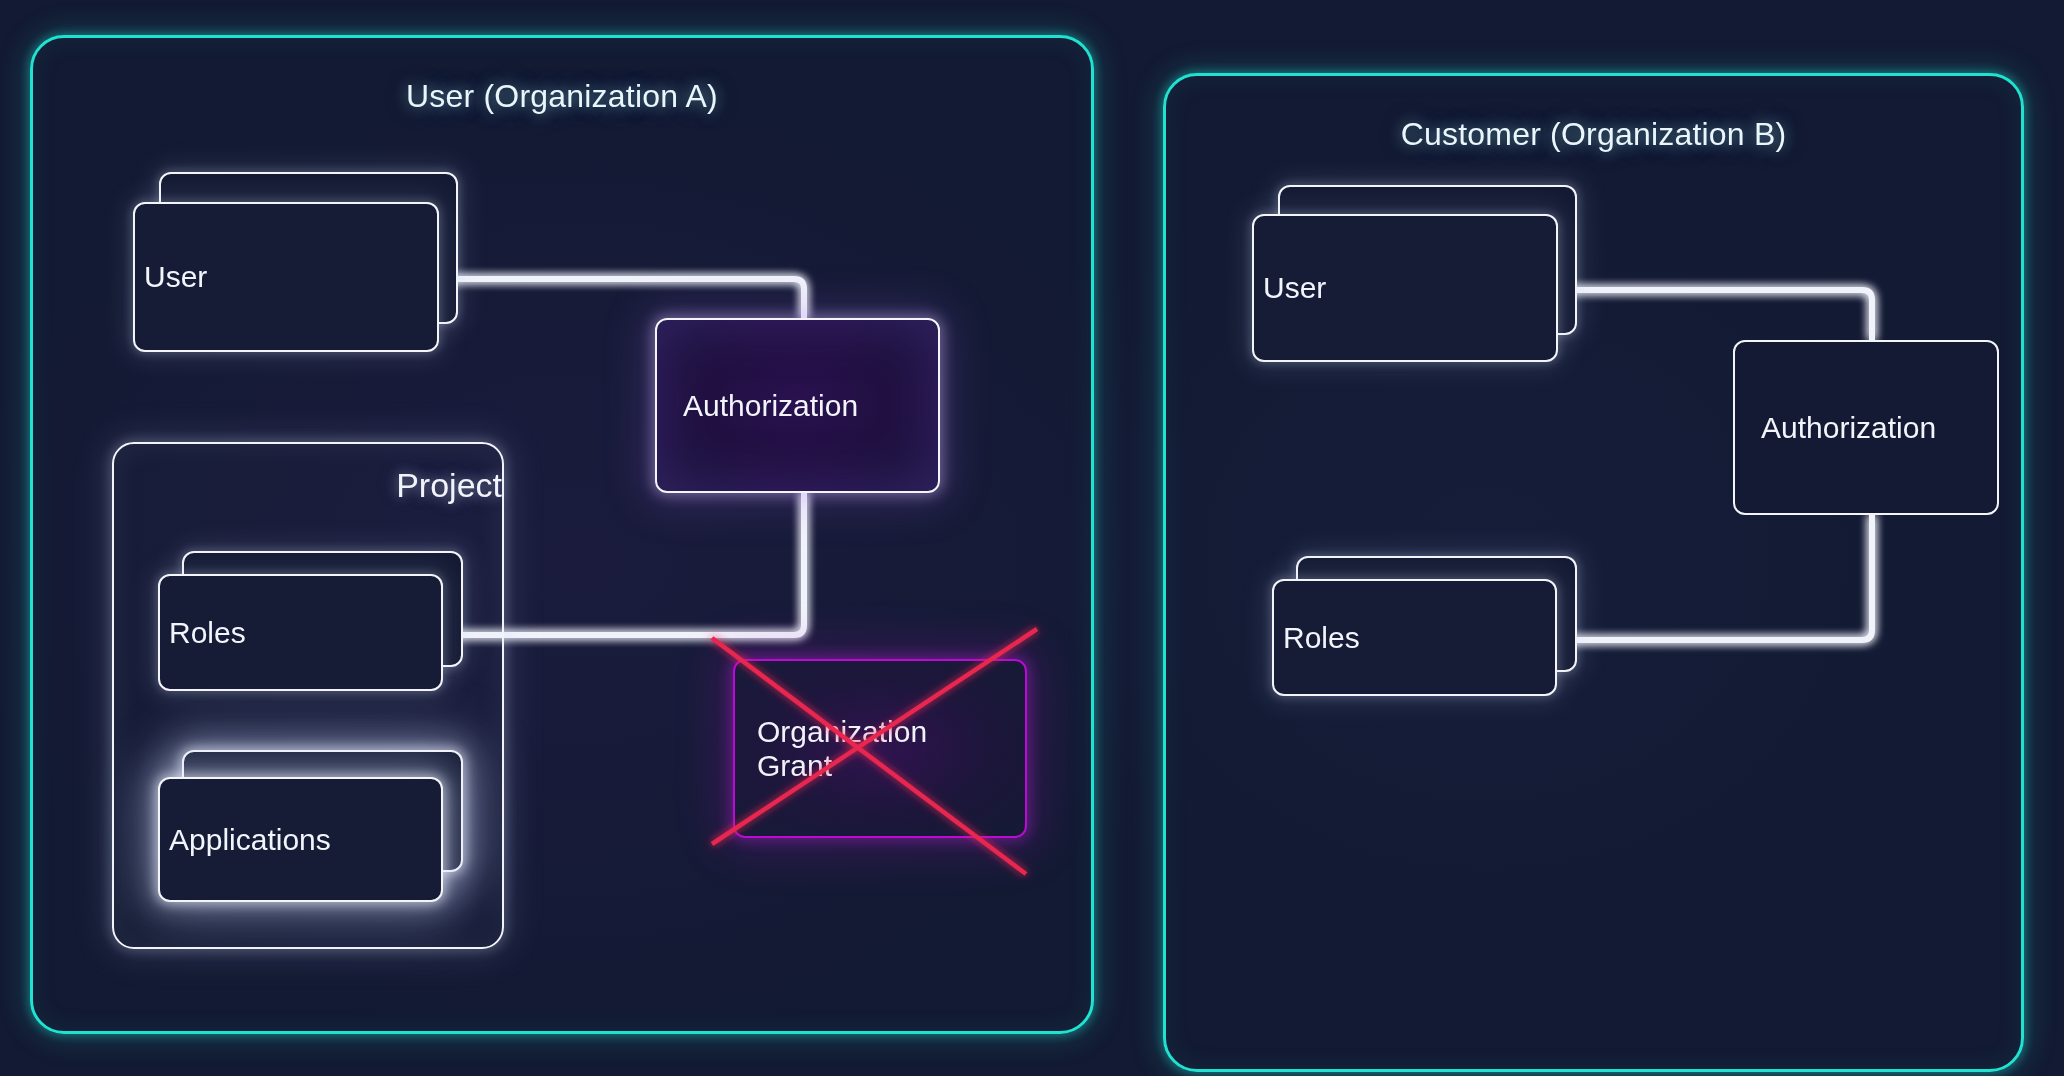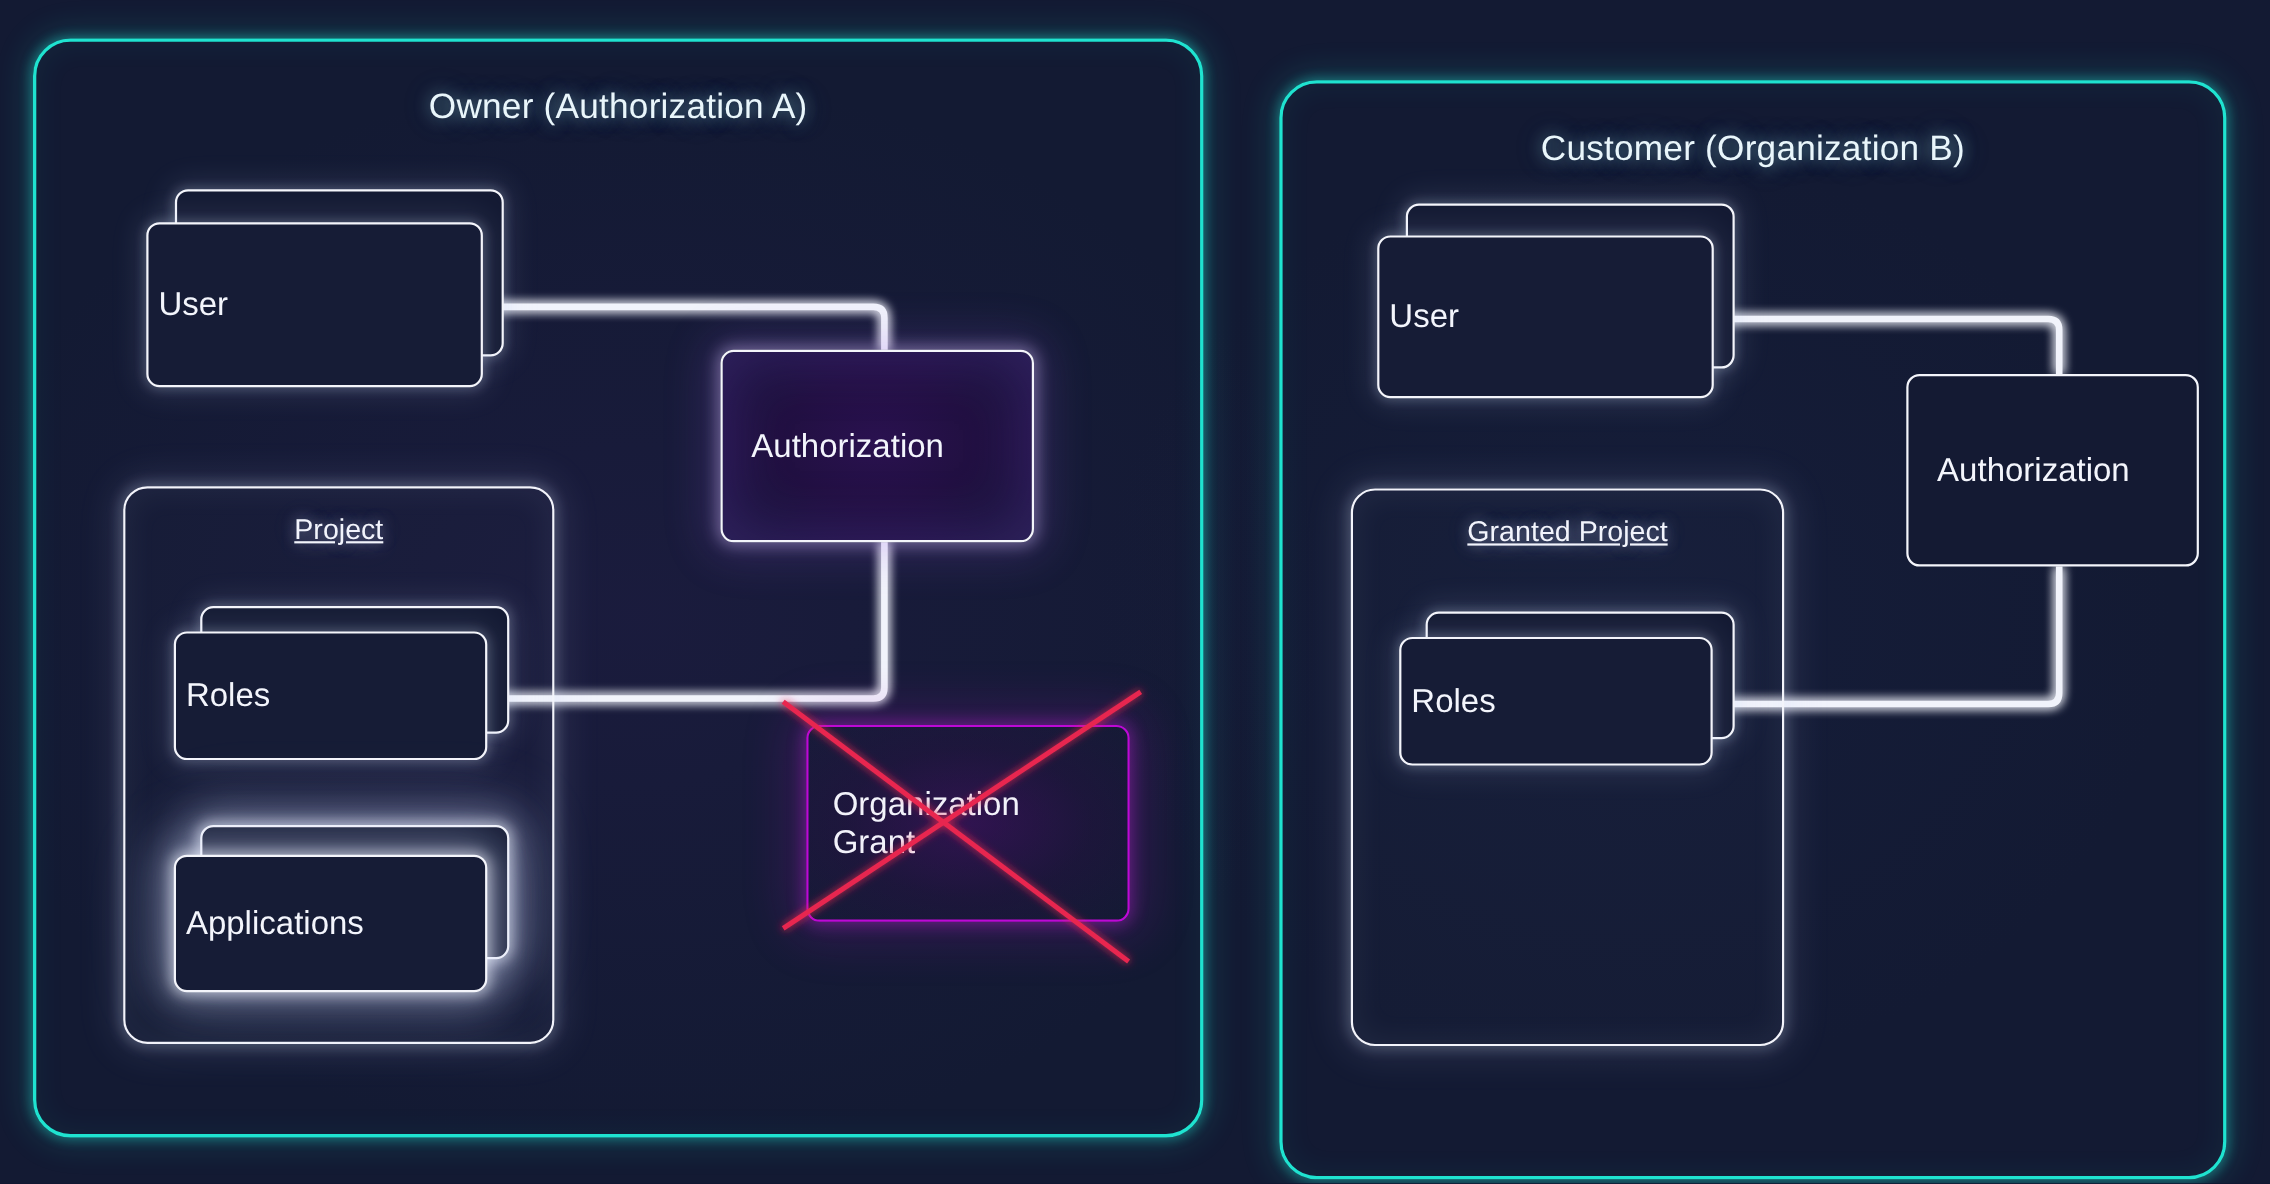"Owner (Authorization A)" div.org-title { text: Owner (Authorization -> User (Organization }
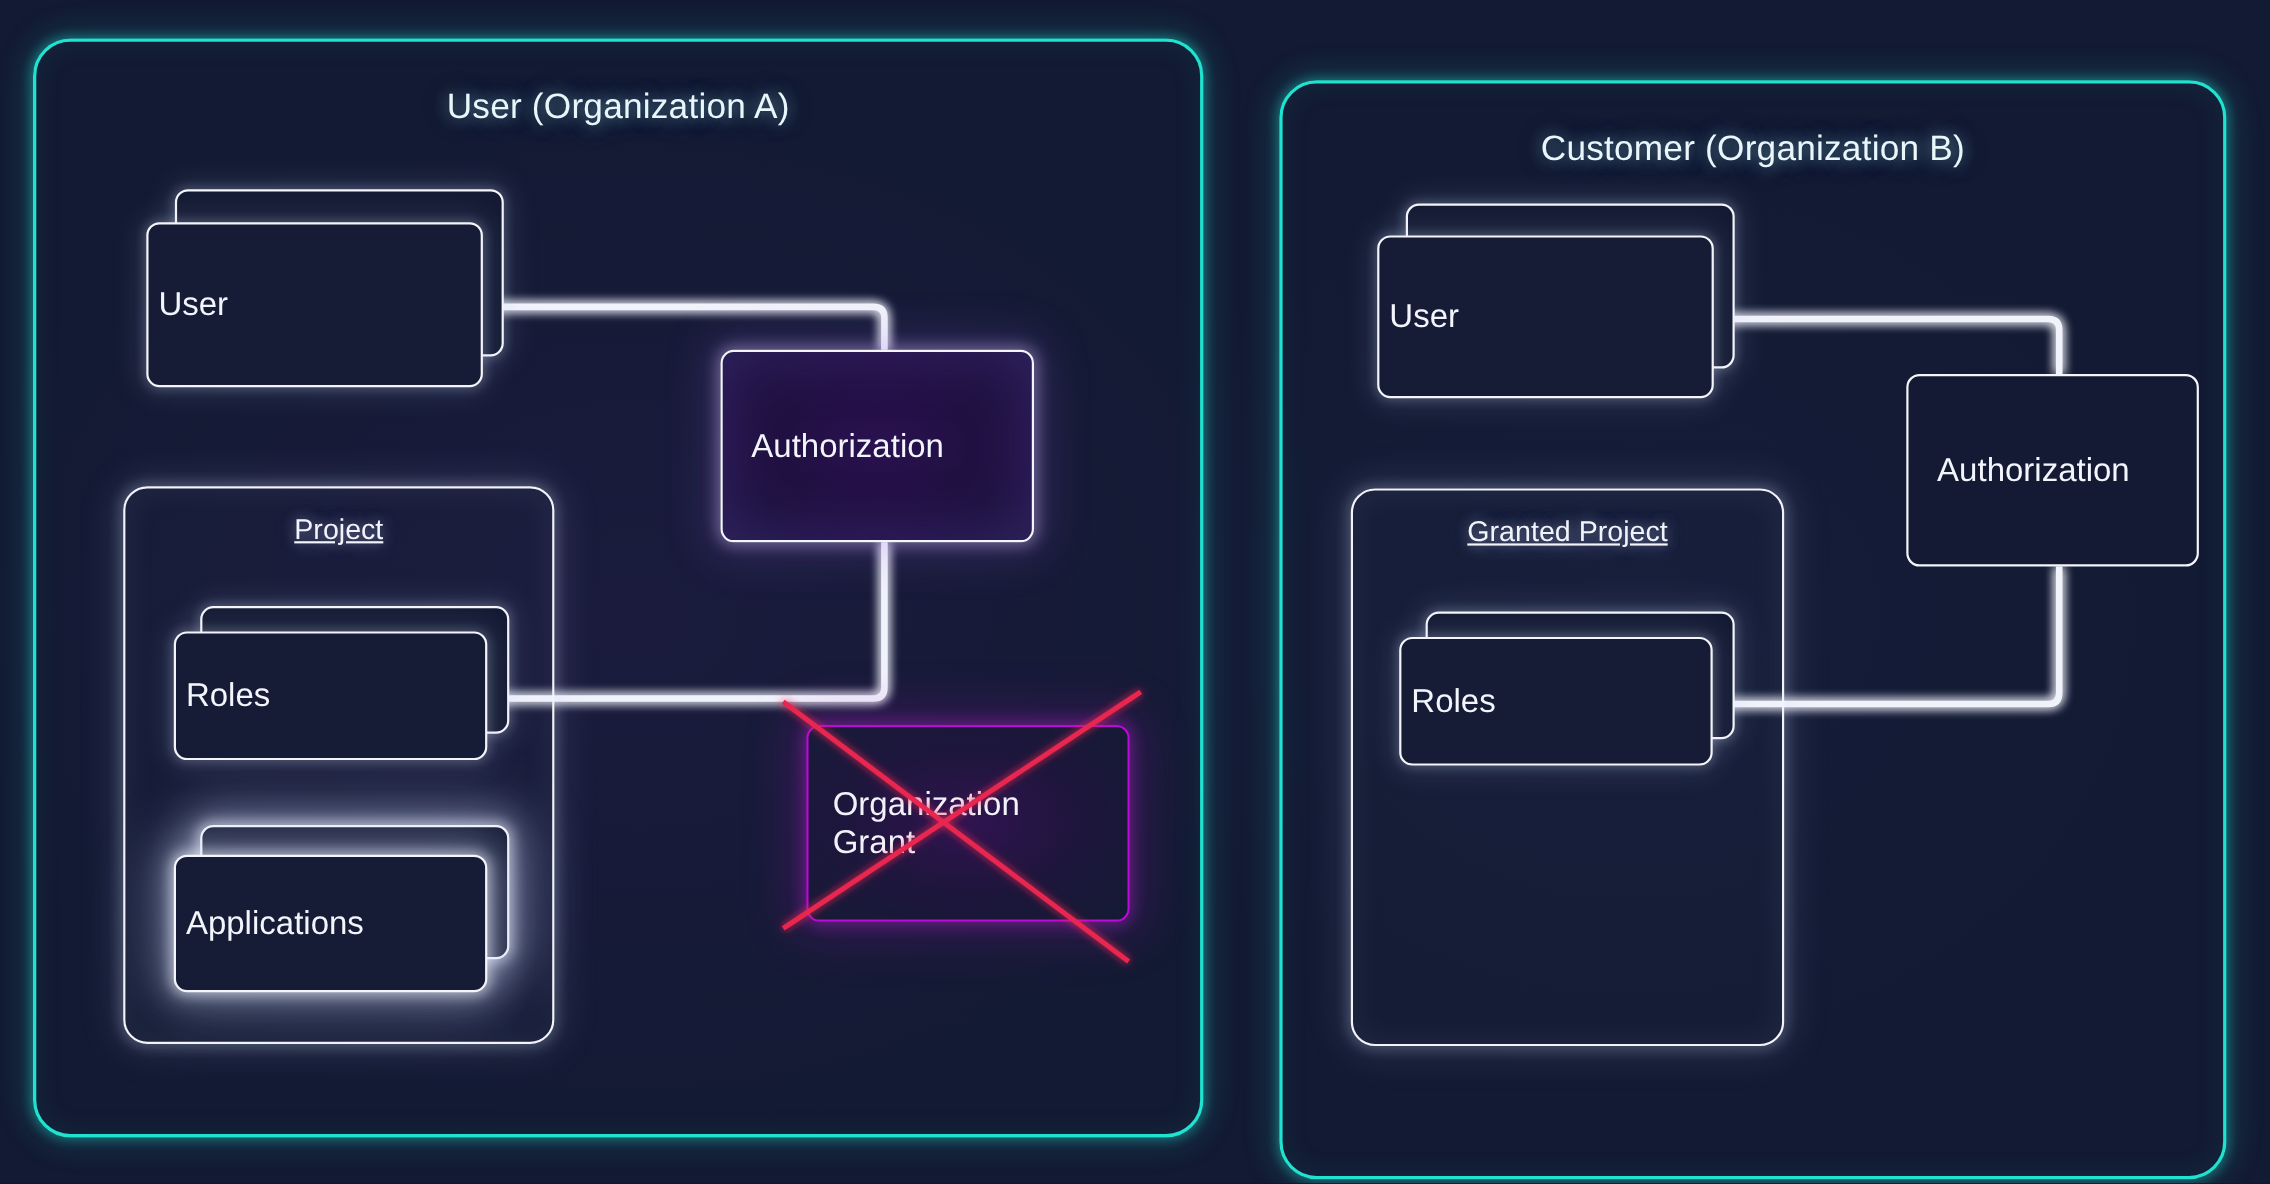"Project" .group-title { font-size: 26px -> 34px; text-align: center -> right; text-decoration: underline -> none }
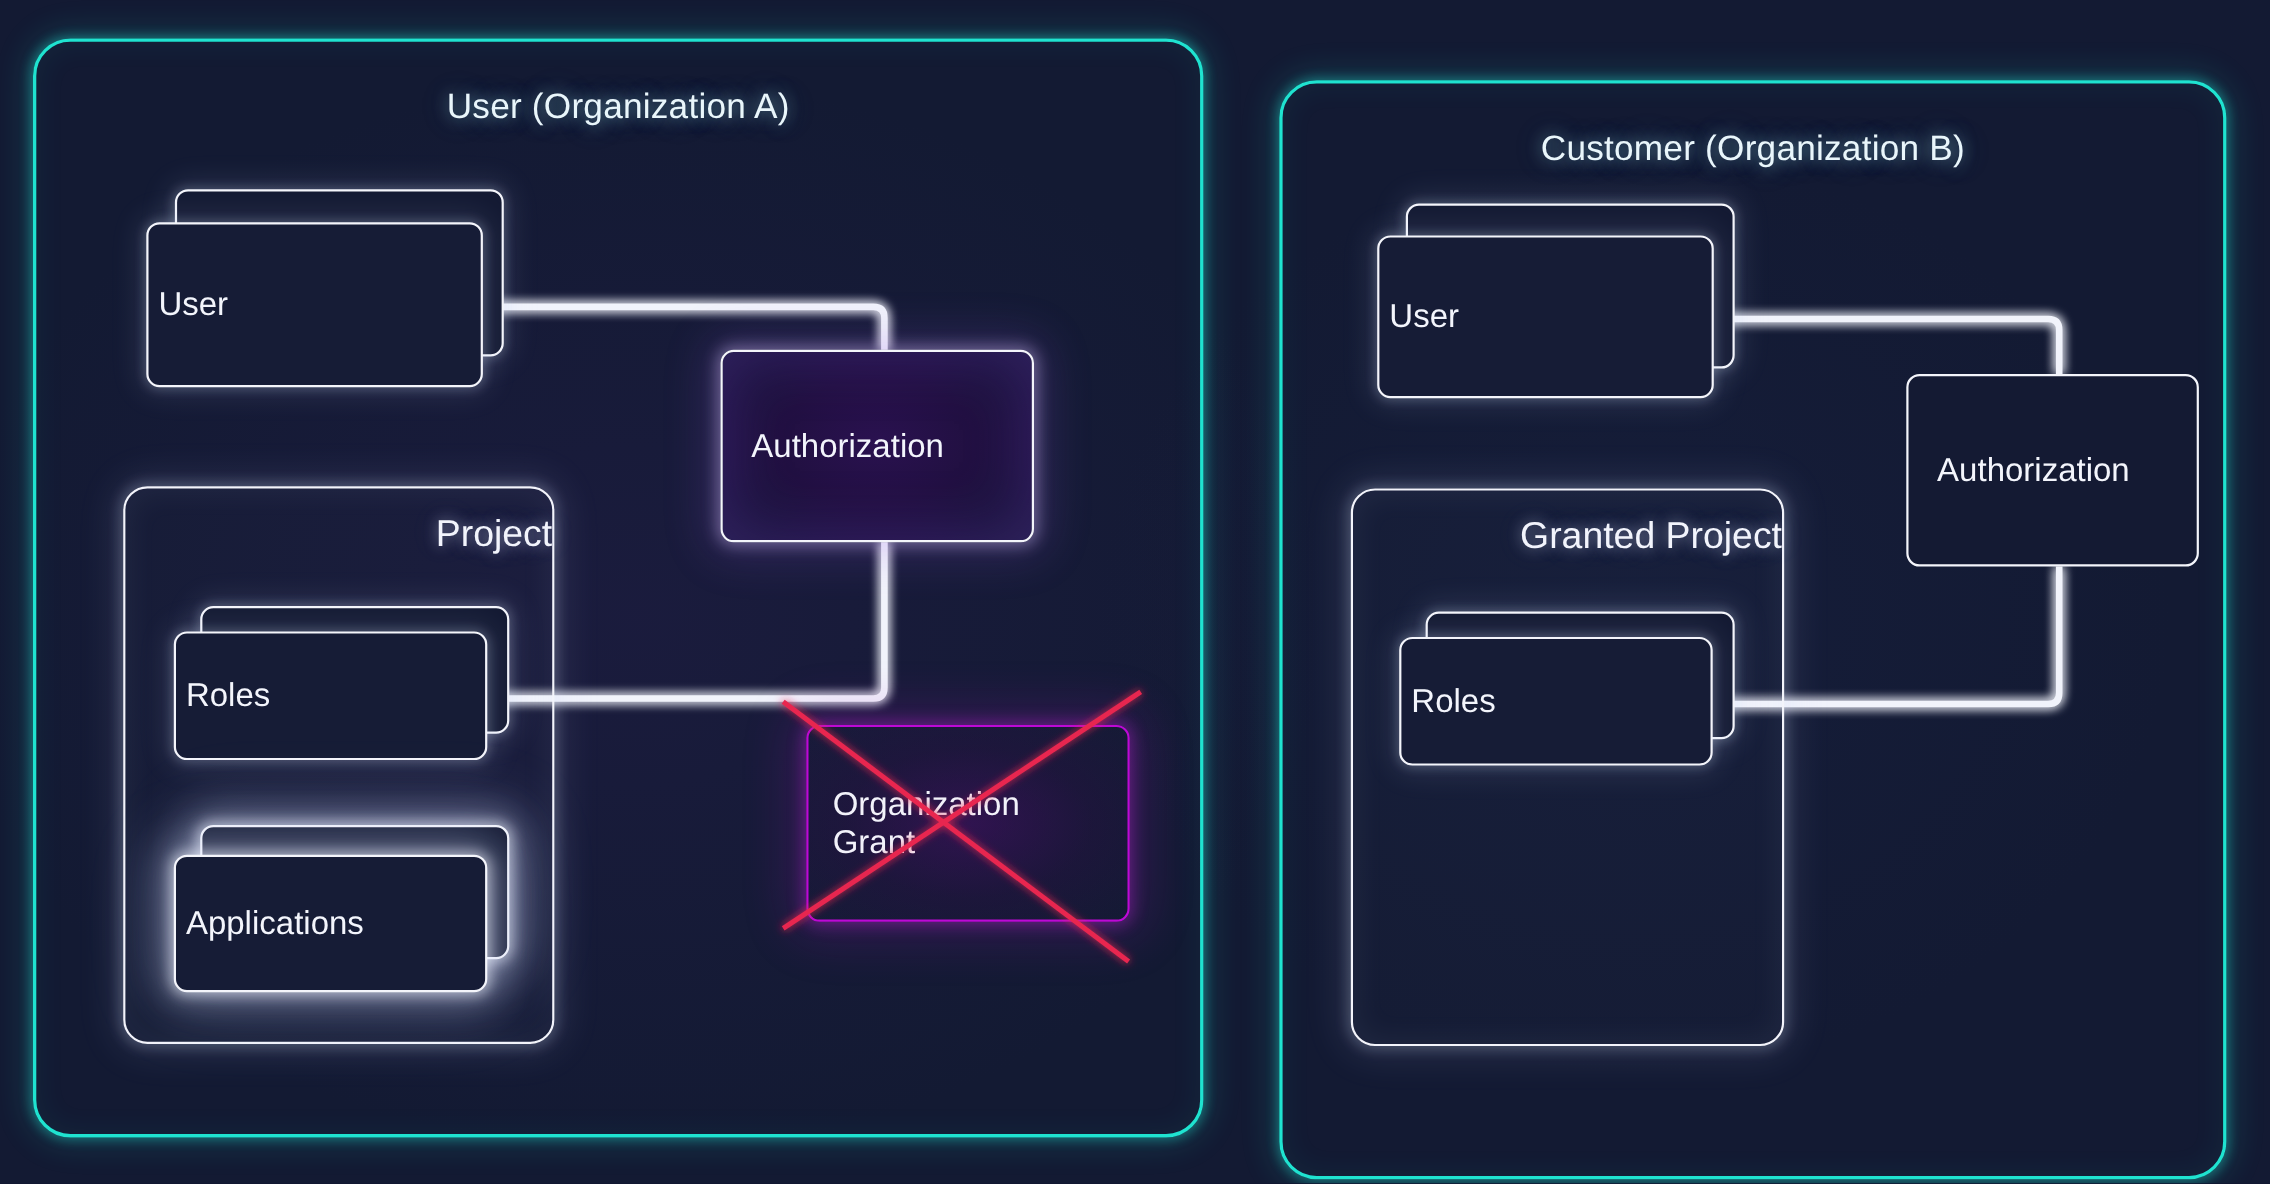"Granted Project" div.group-box { html: <div> <div>Granted Project</div> </div> -> none }
